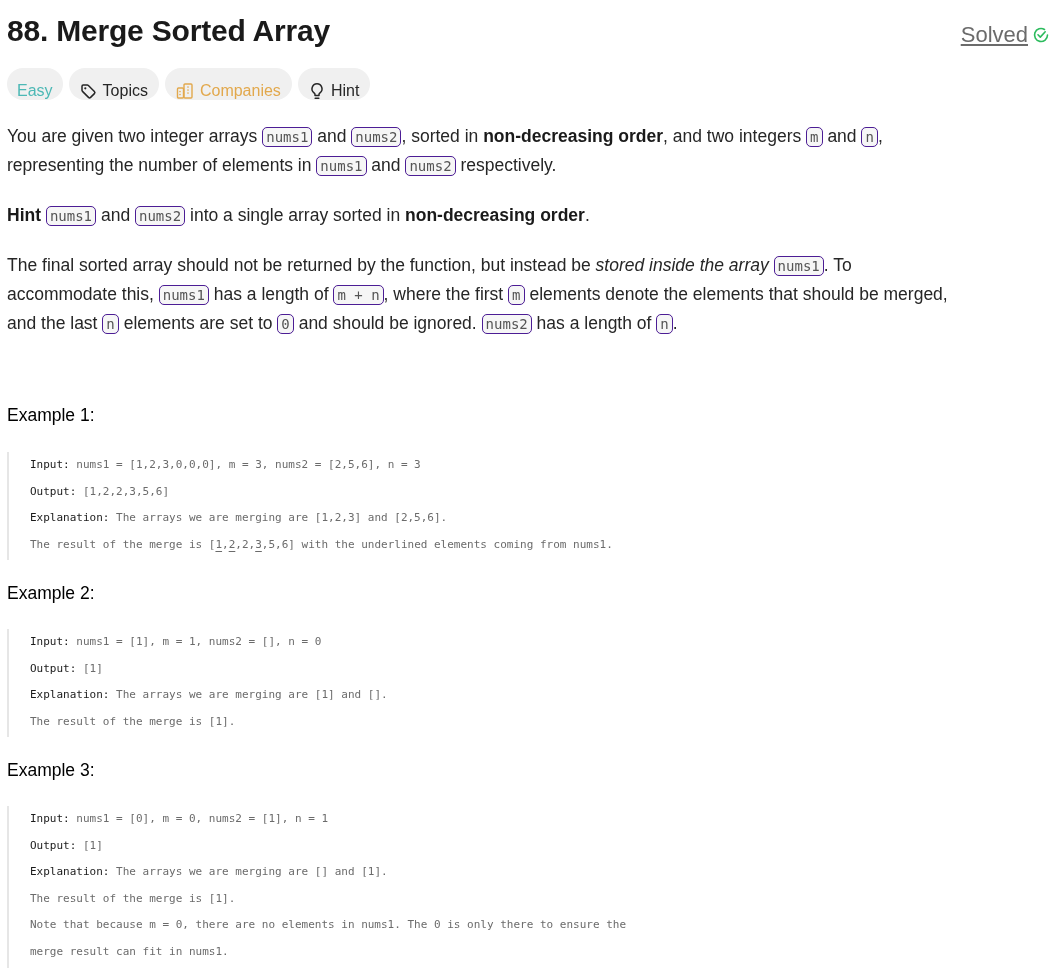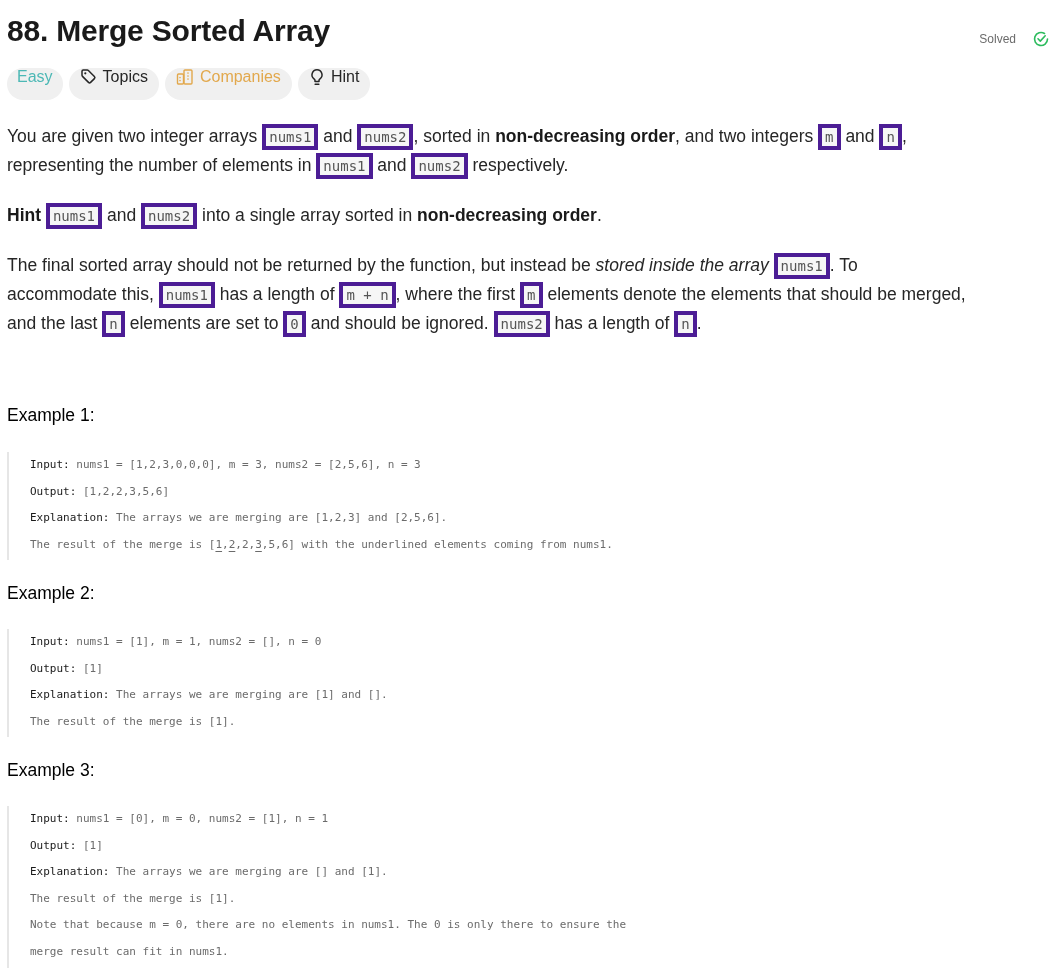"Solved" .solved { font-size: 12px -> 22px; gap: 16px -> 4px; text-decoration: none -> underline }
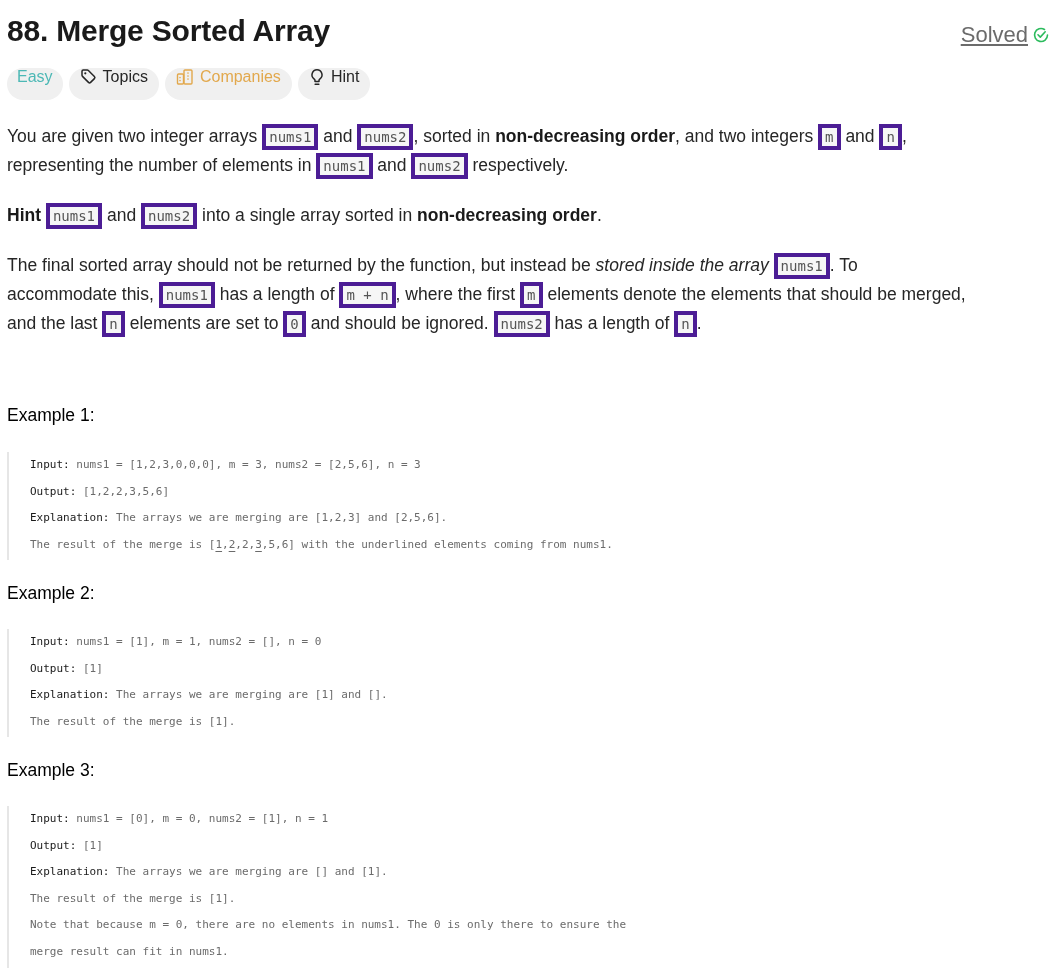"Easy" .chip { align-items: flex-start -> flex-end }
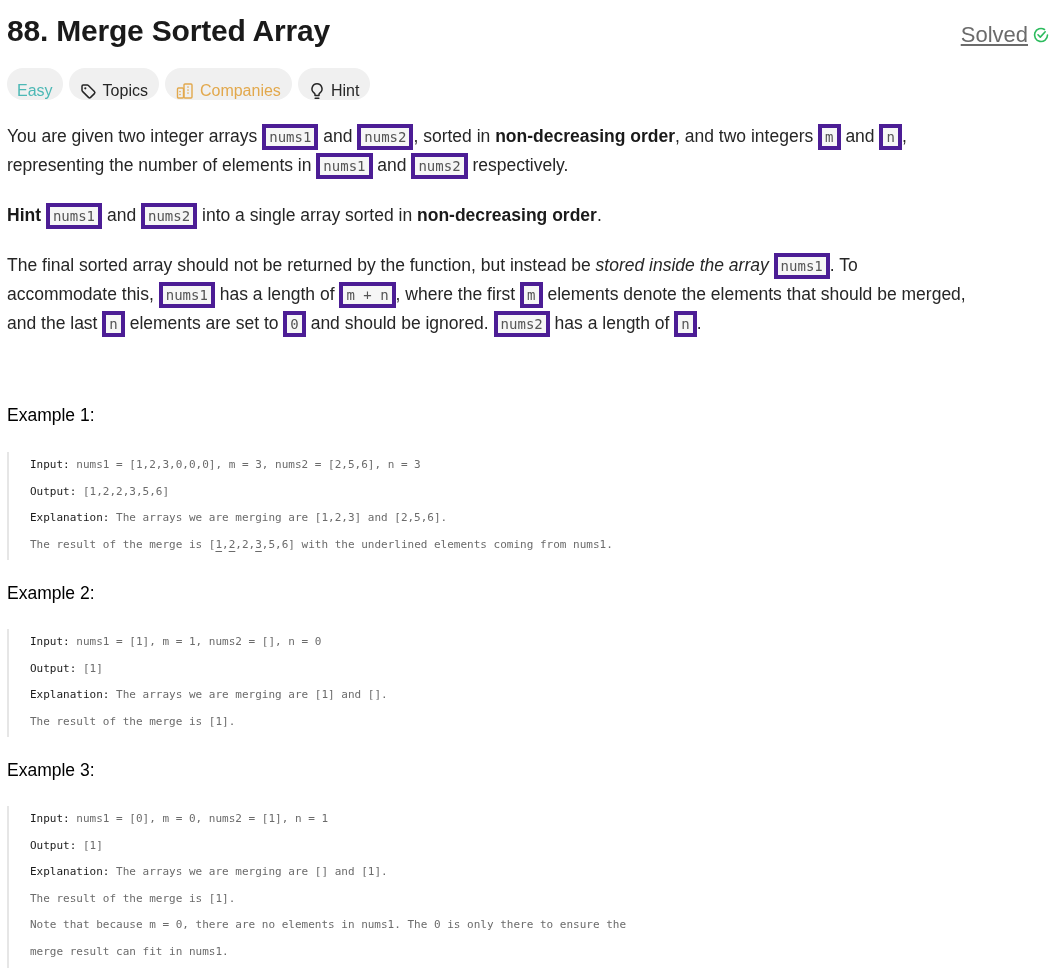"nums1" code.inline { border: 4px solid #4c1d95 -> 1px solid #4c1d95; border-radius: 0 -> 5px }
